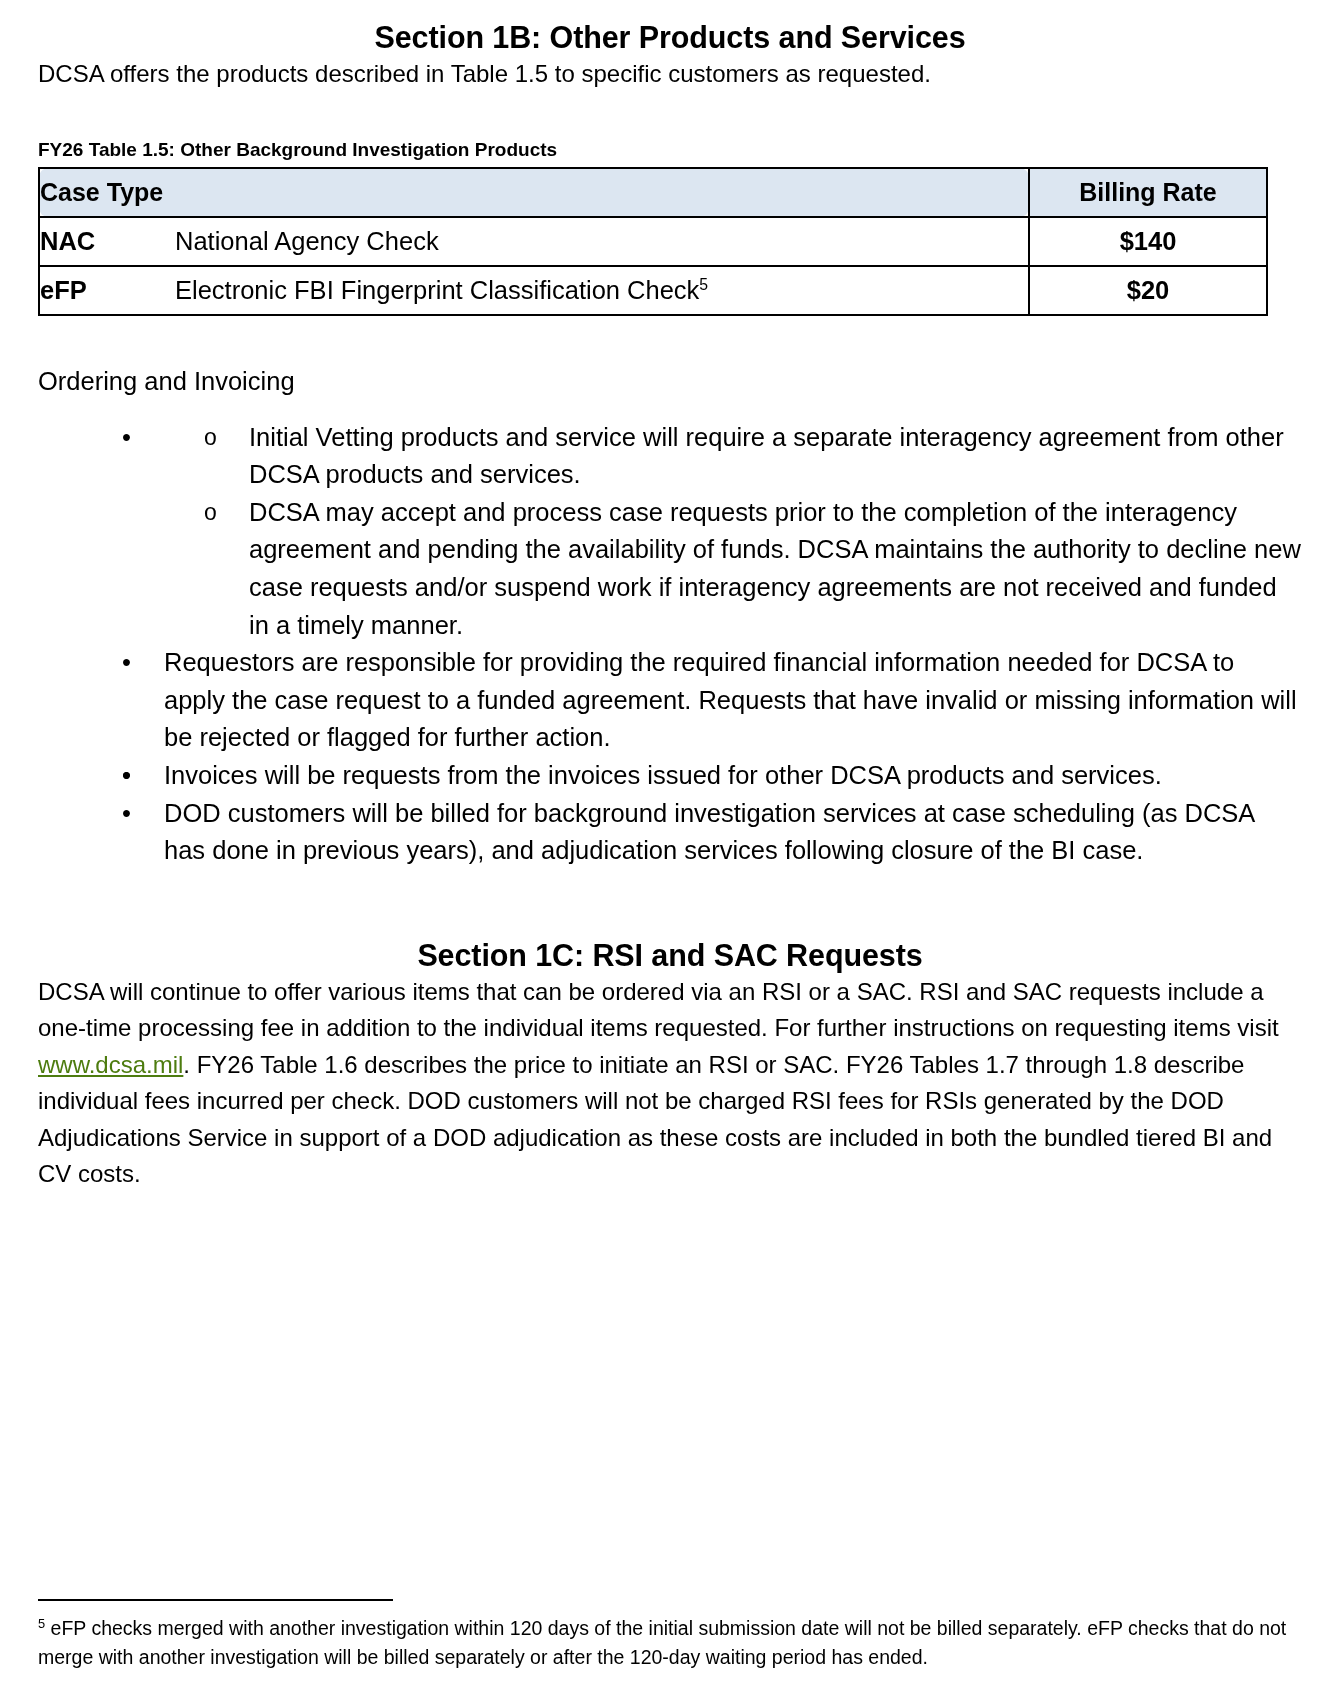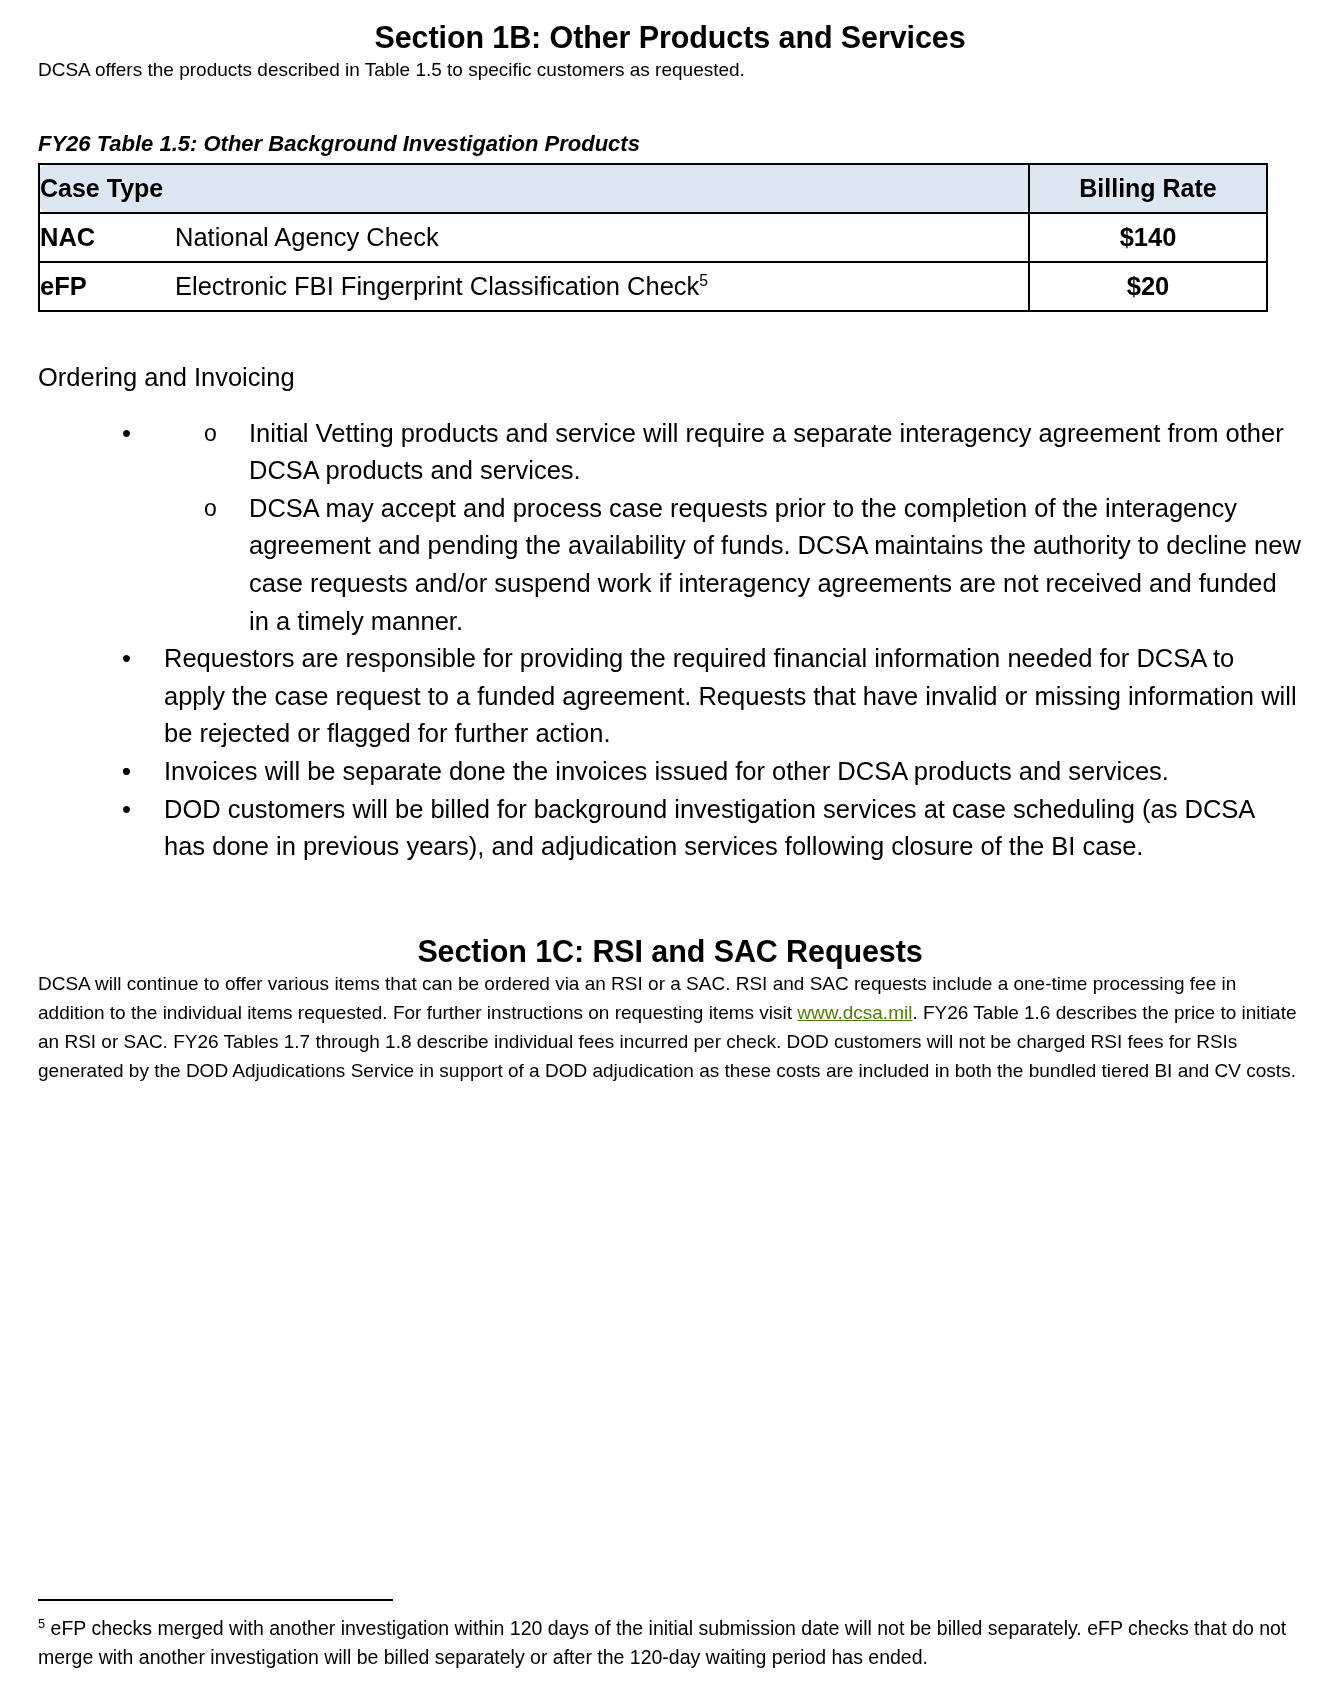"DCSA offers the products described" p.body-text { font-size: 19px -> 24px }
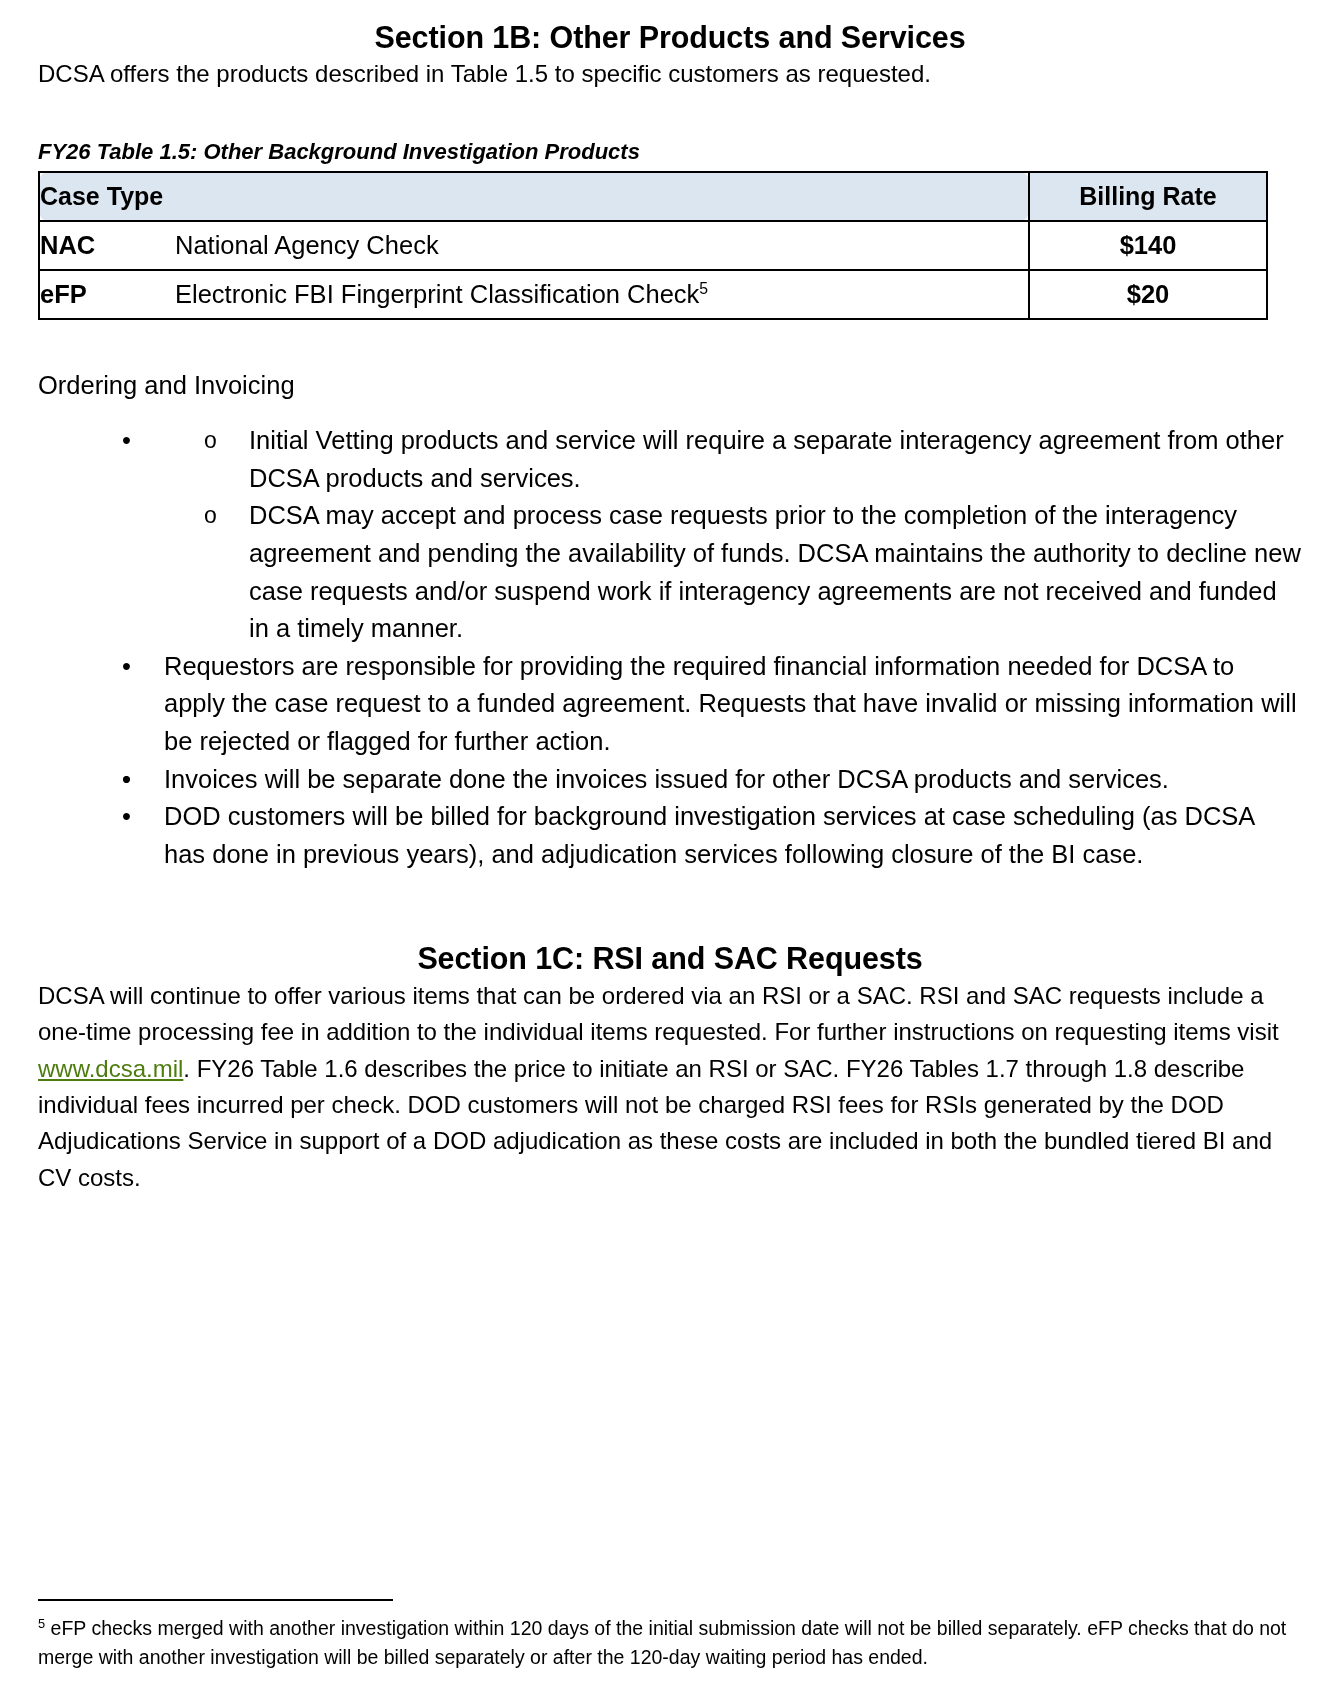"FY26 Table 1.5: Other Background" .table-caption { font-size: 22px -> 19px; font-style: italic -> none }
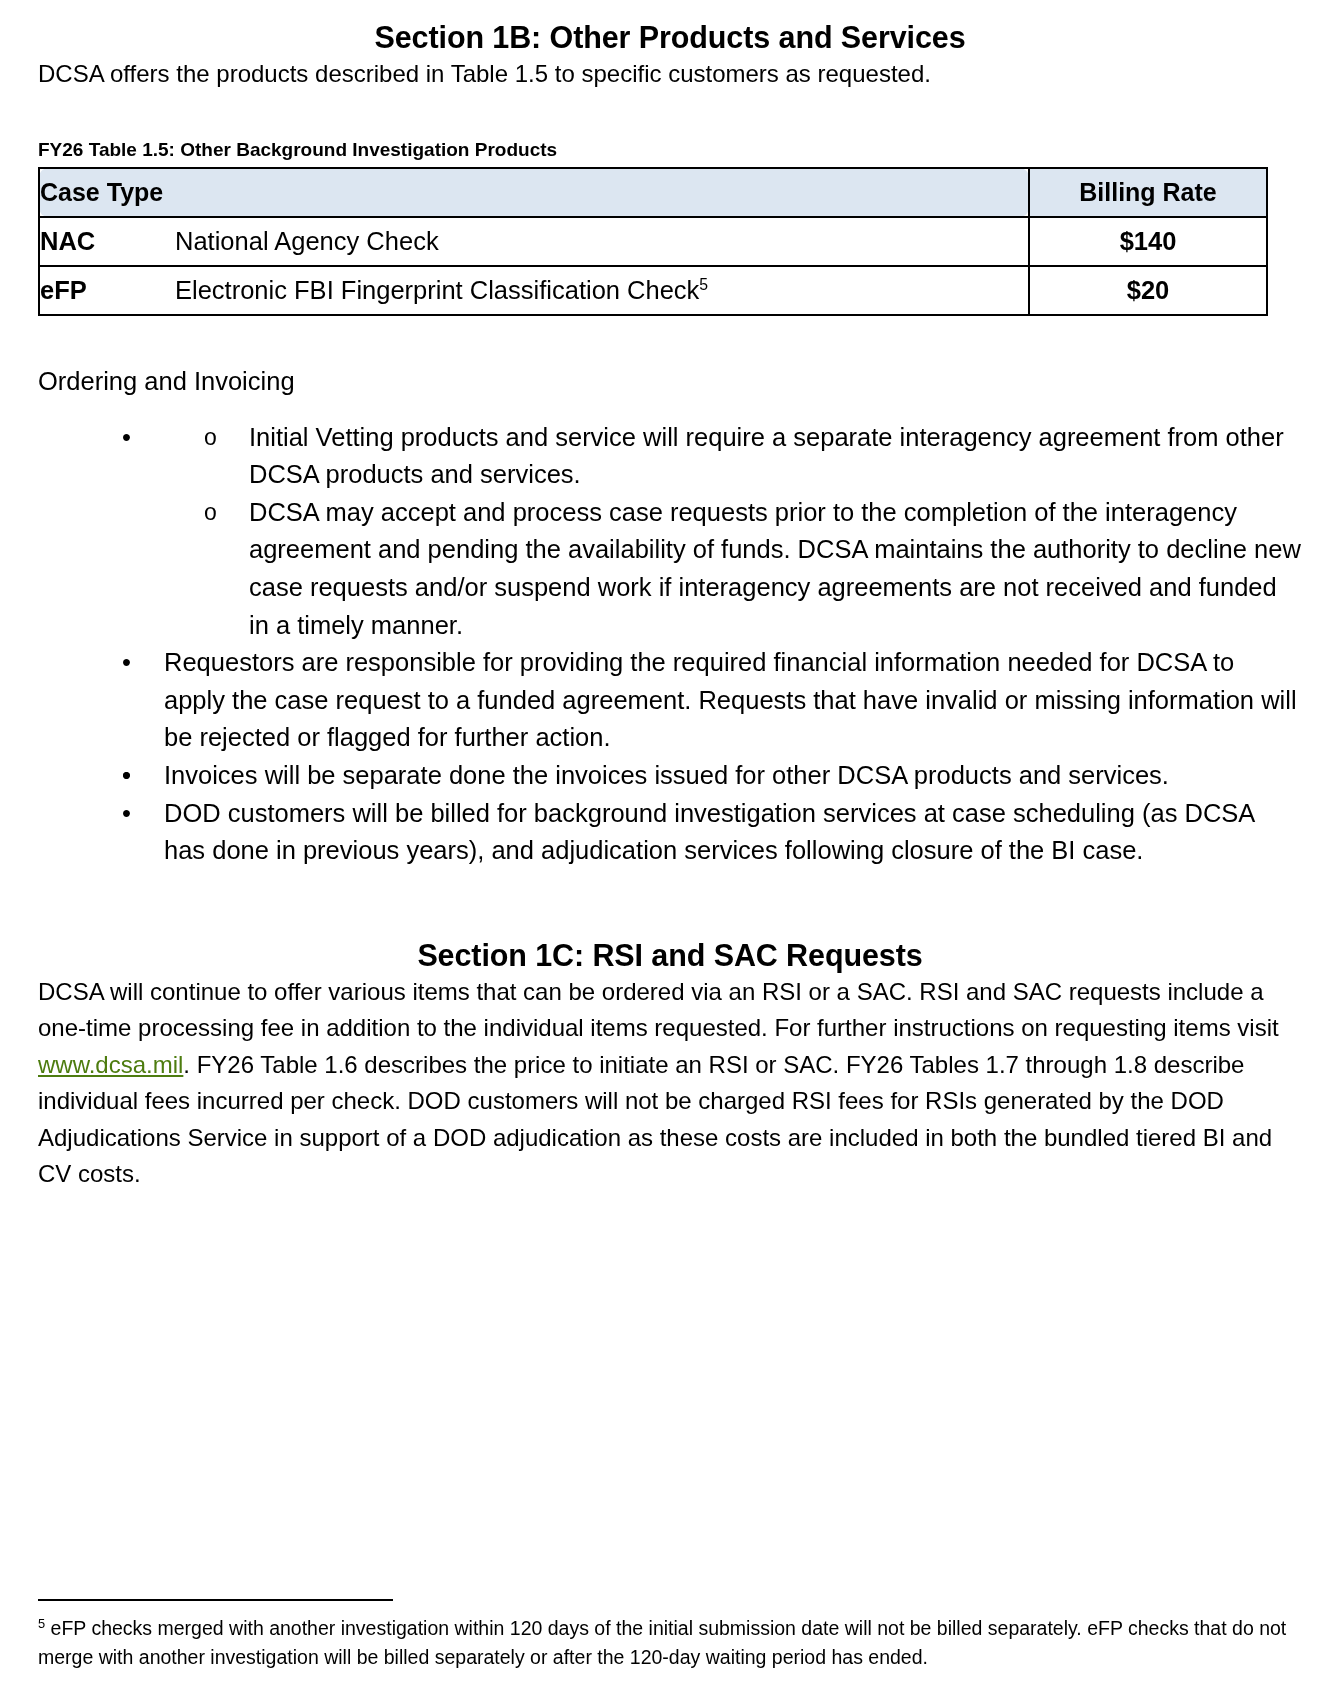"Invoices will be separate done" span { text: separate done -> requests from }
